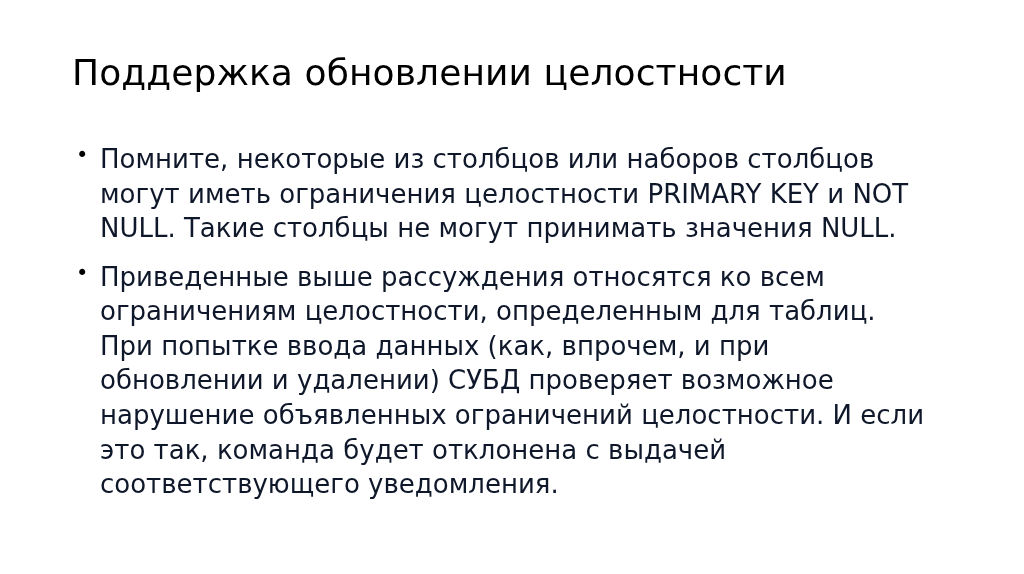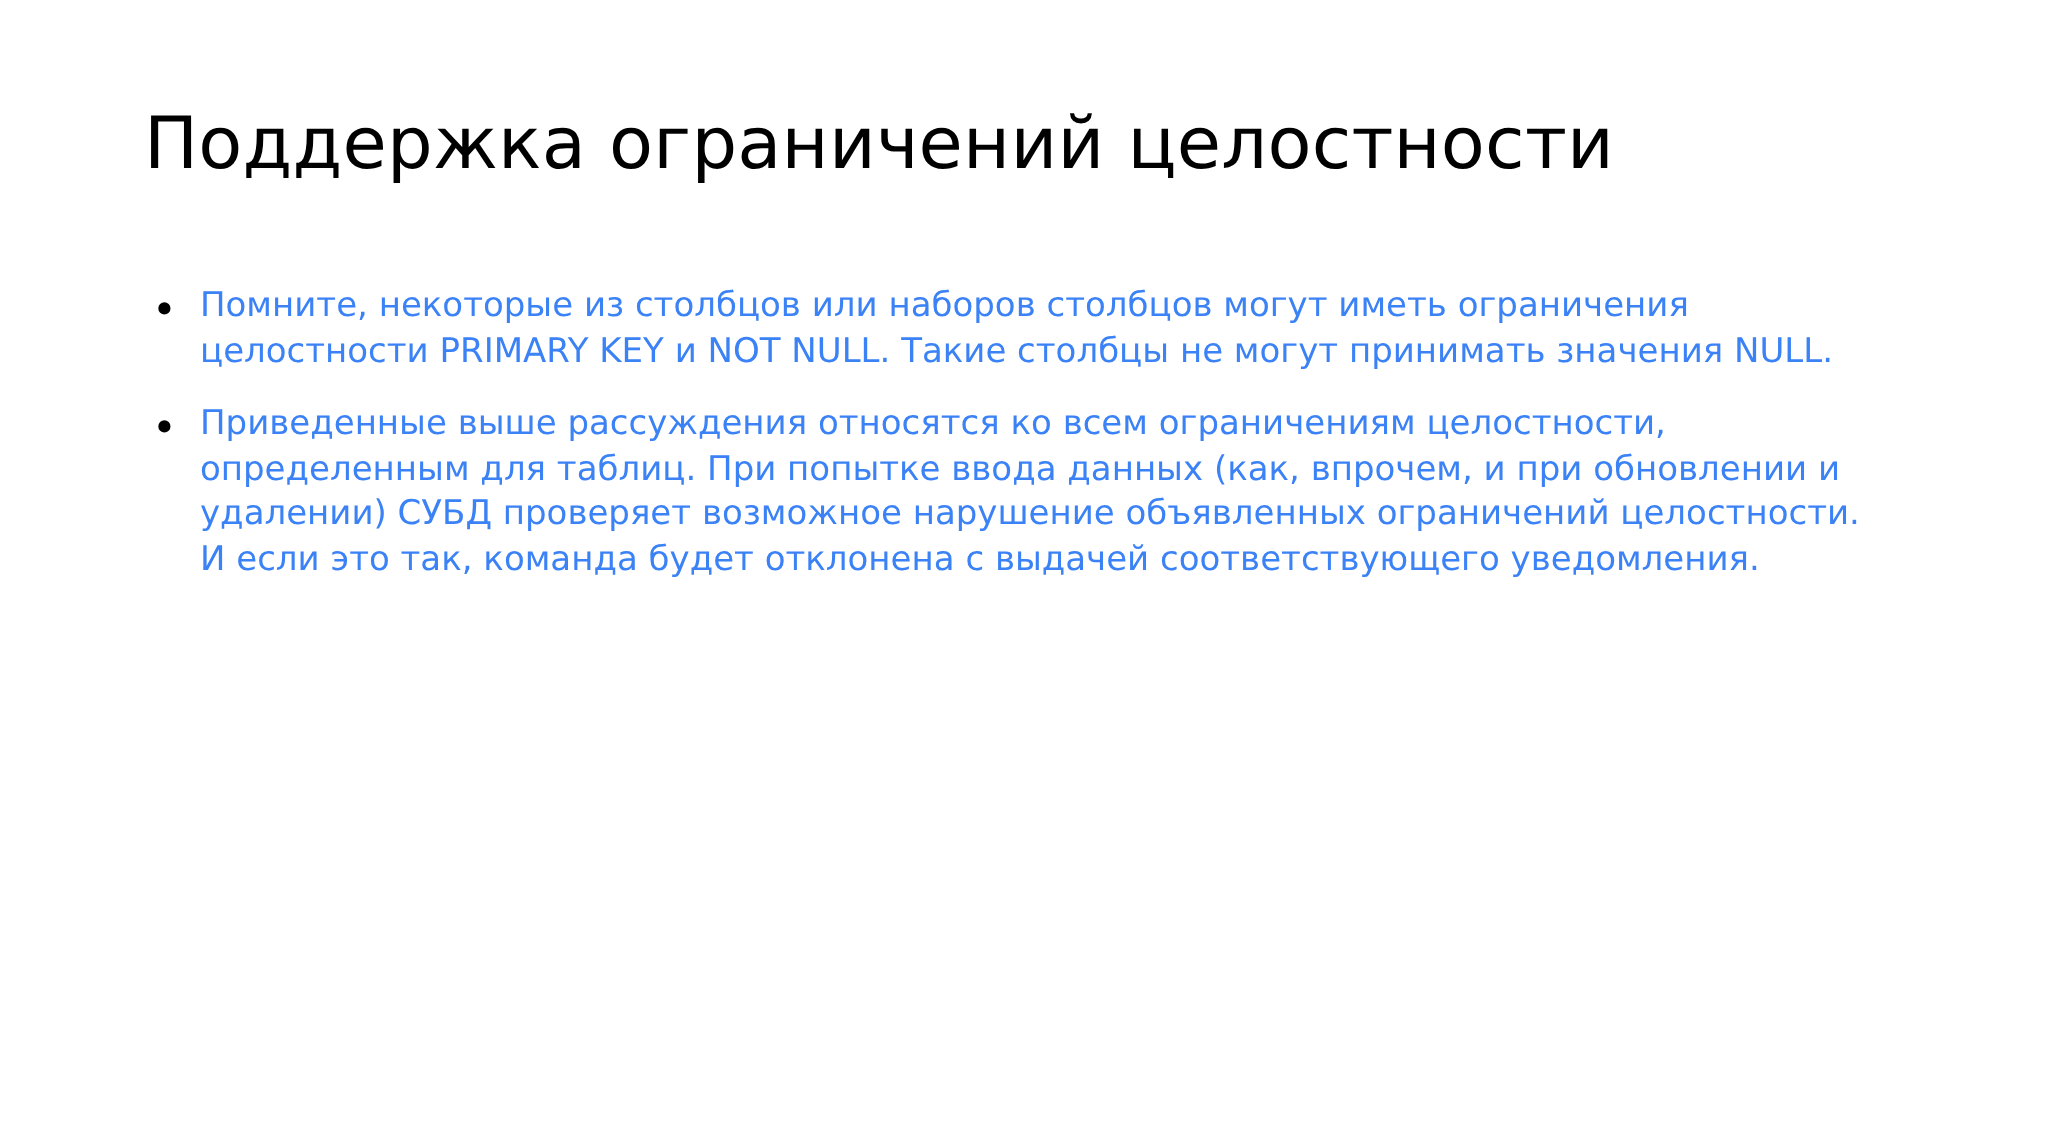"Поддержка ограничений целостности" div.slide-title { text: ограничений -> обновлении }
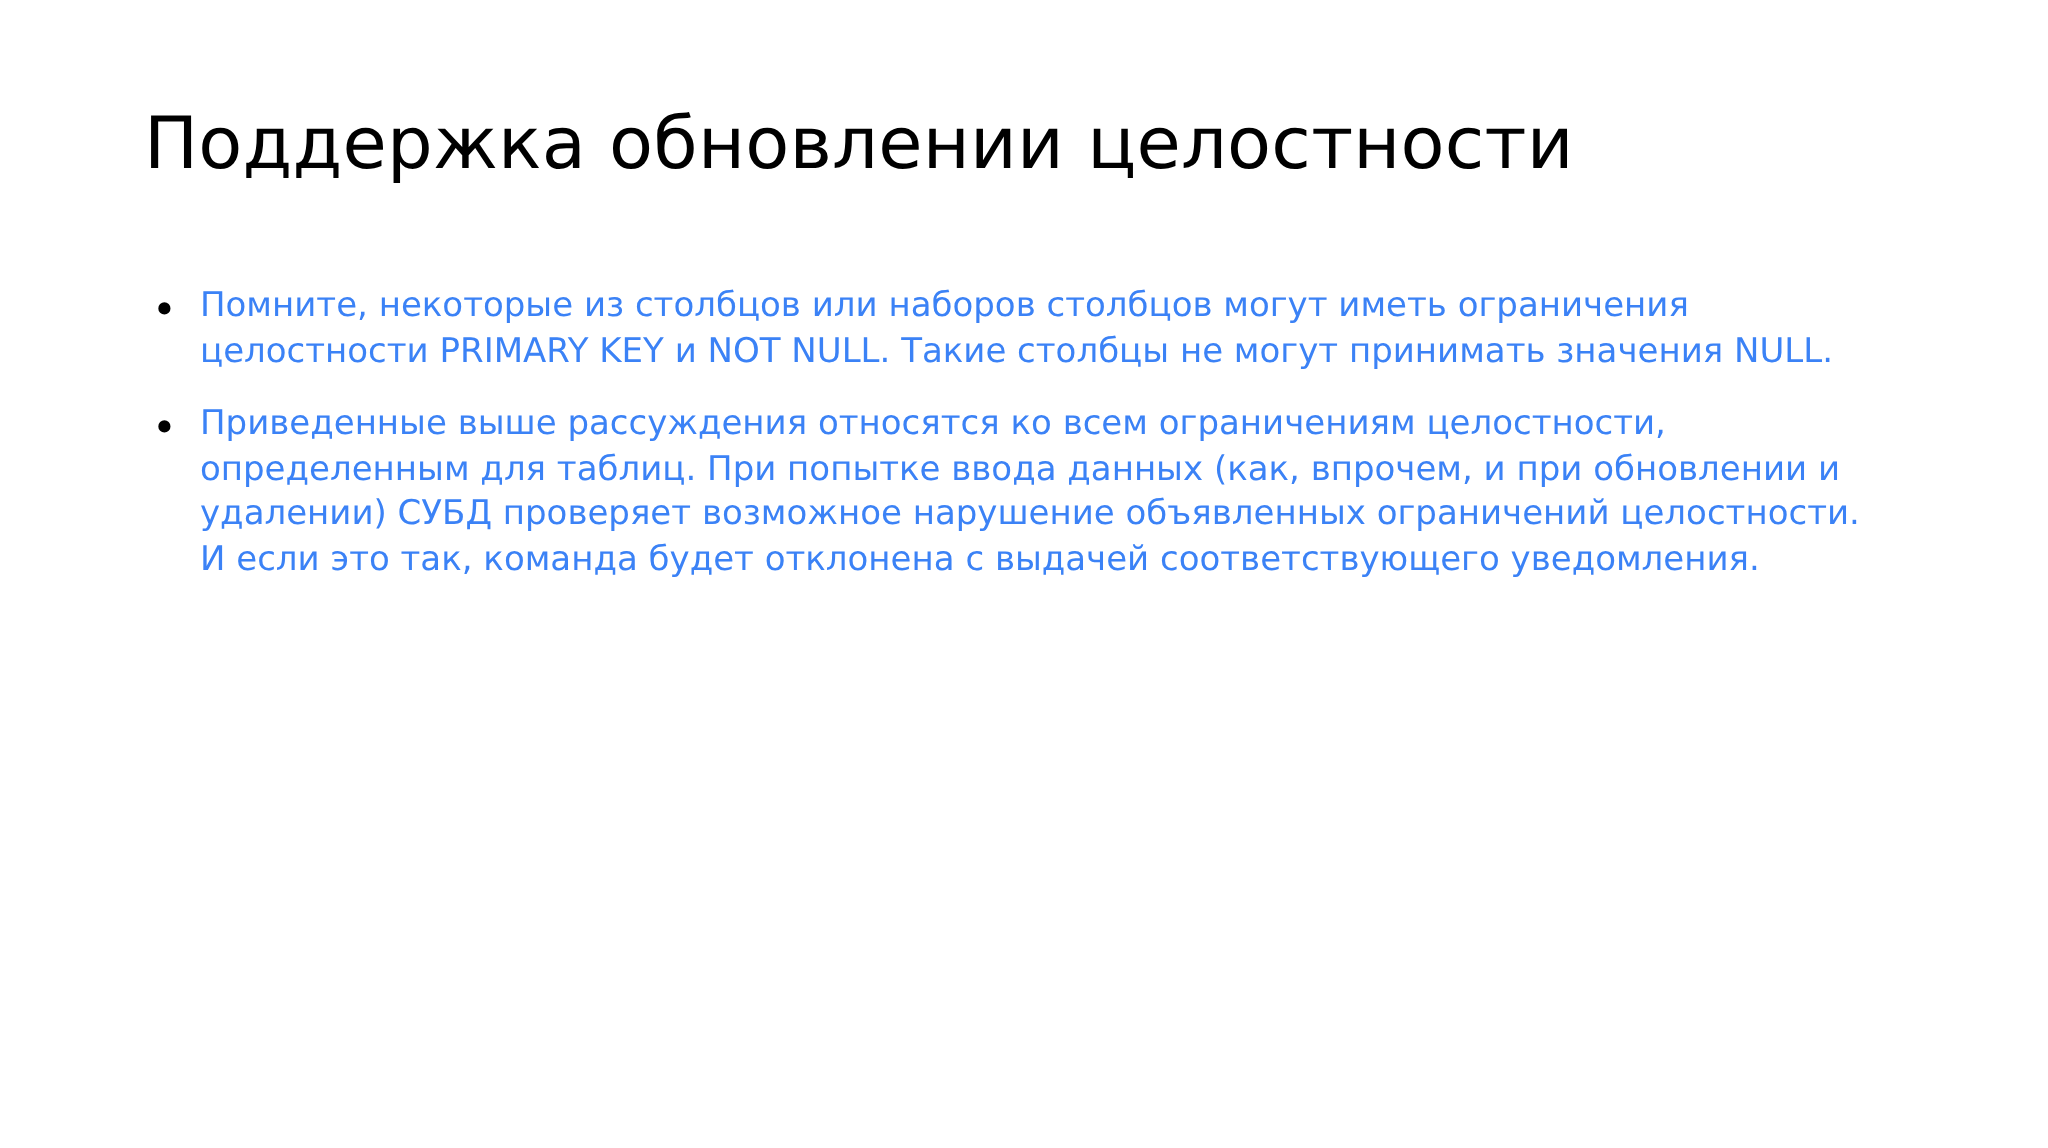"Помните, некоторые из столбцов или" .bullet-item { color: #3b82f6 -> #0f172a; font-size: 17px -> 26px }
